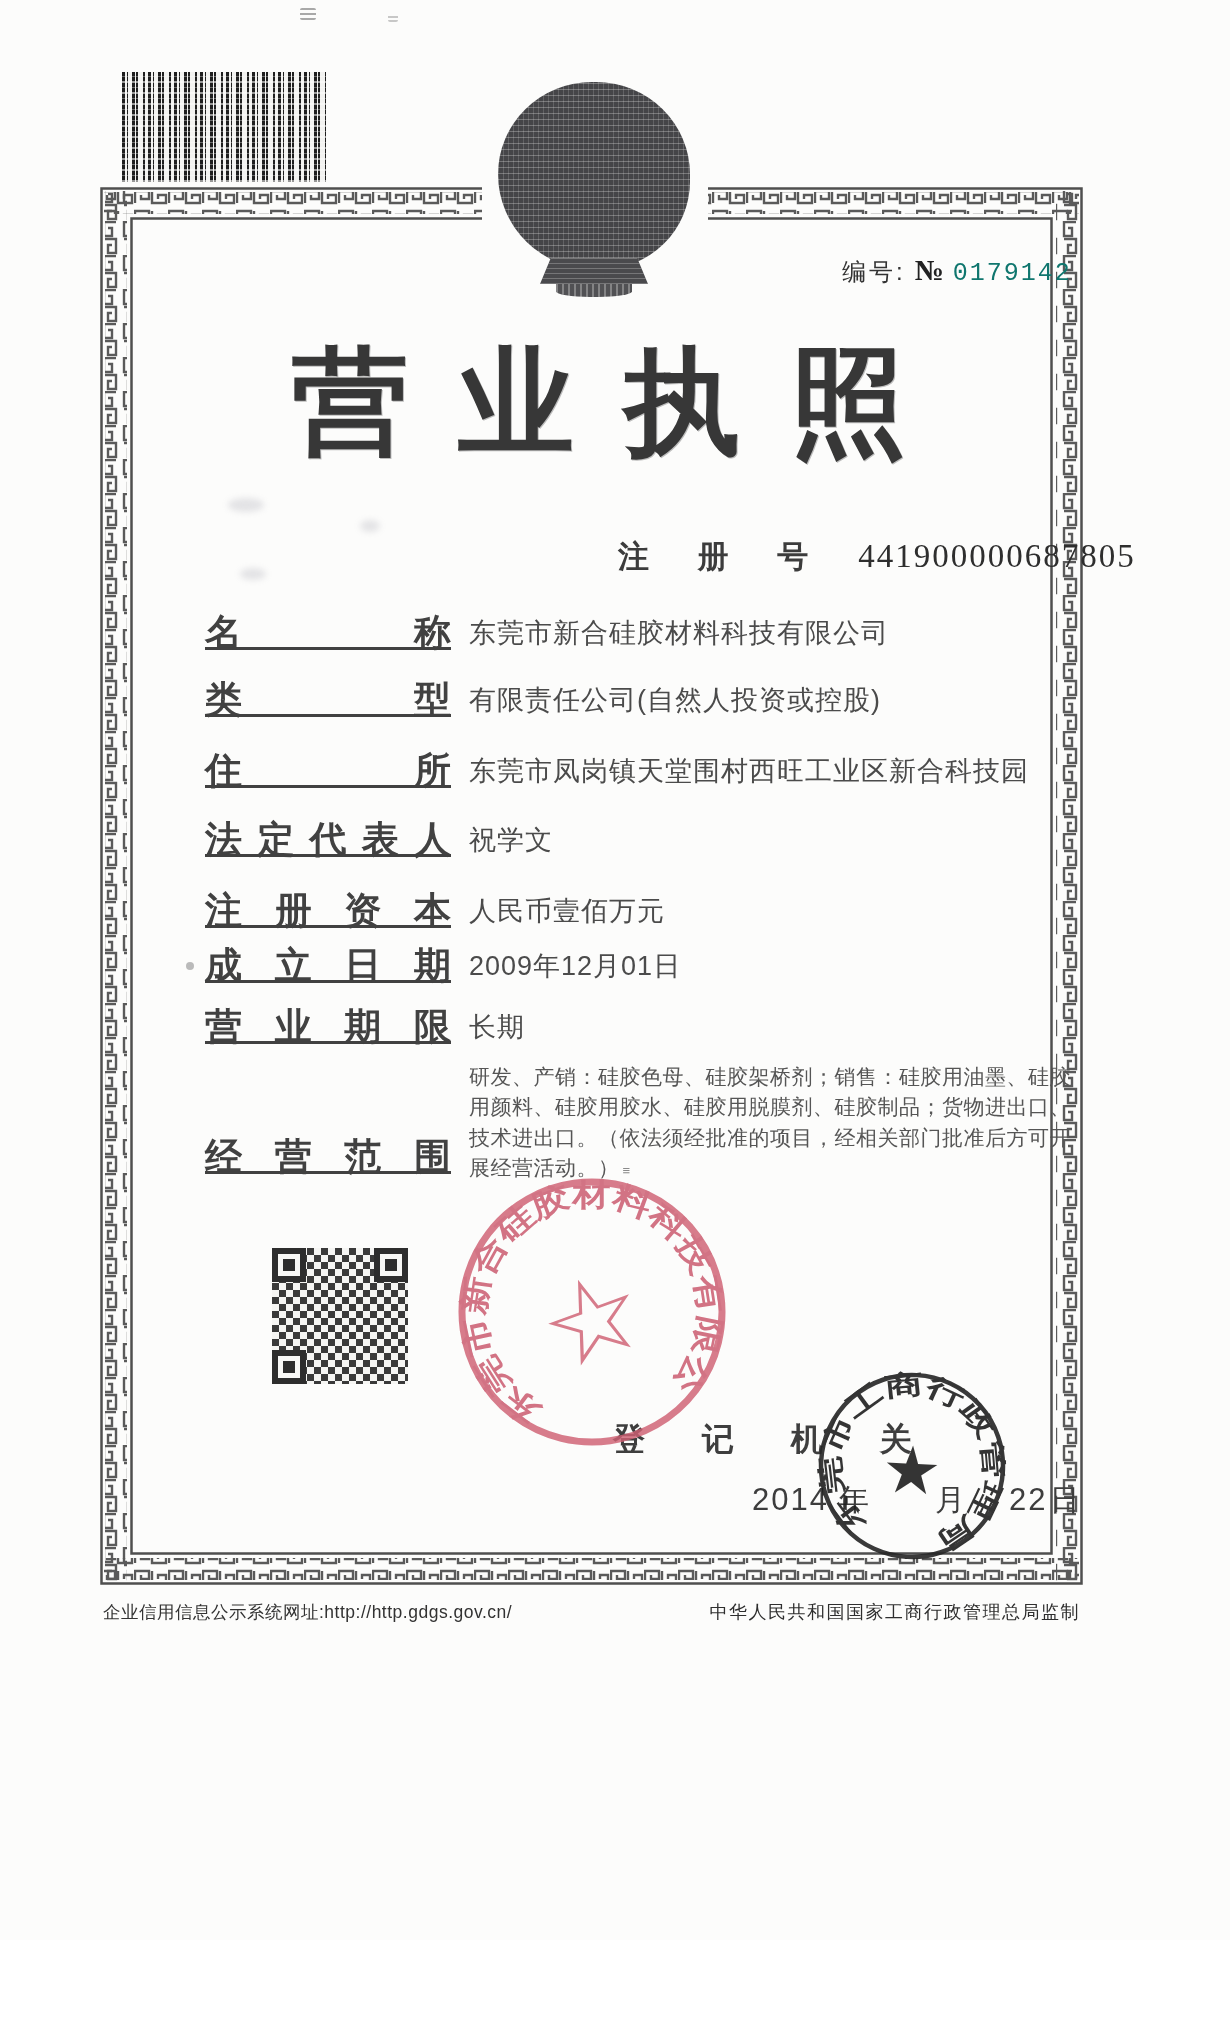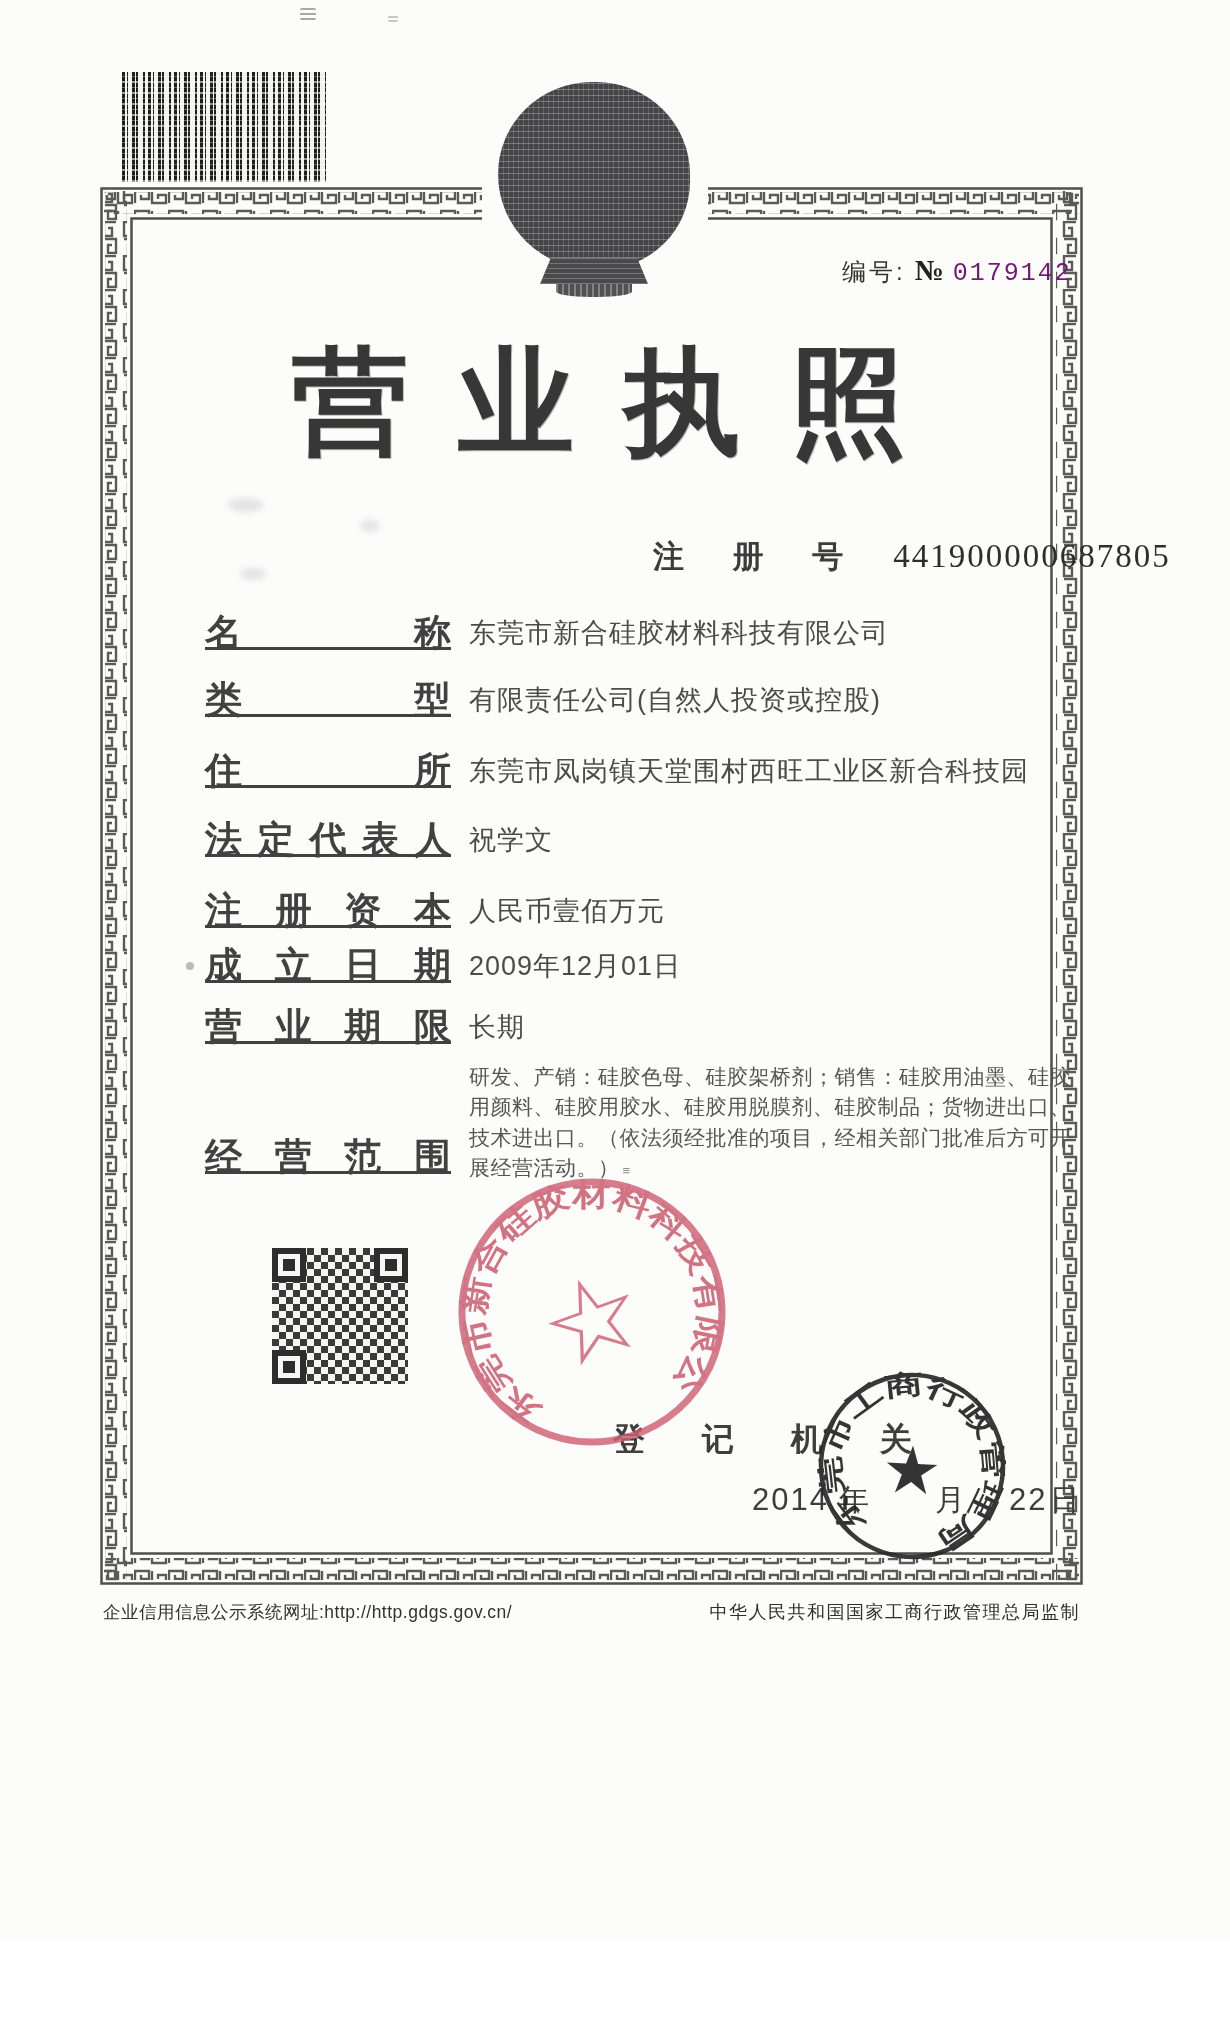"0179142" .serial .num { color: #701a75 -> #0f766e }
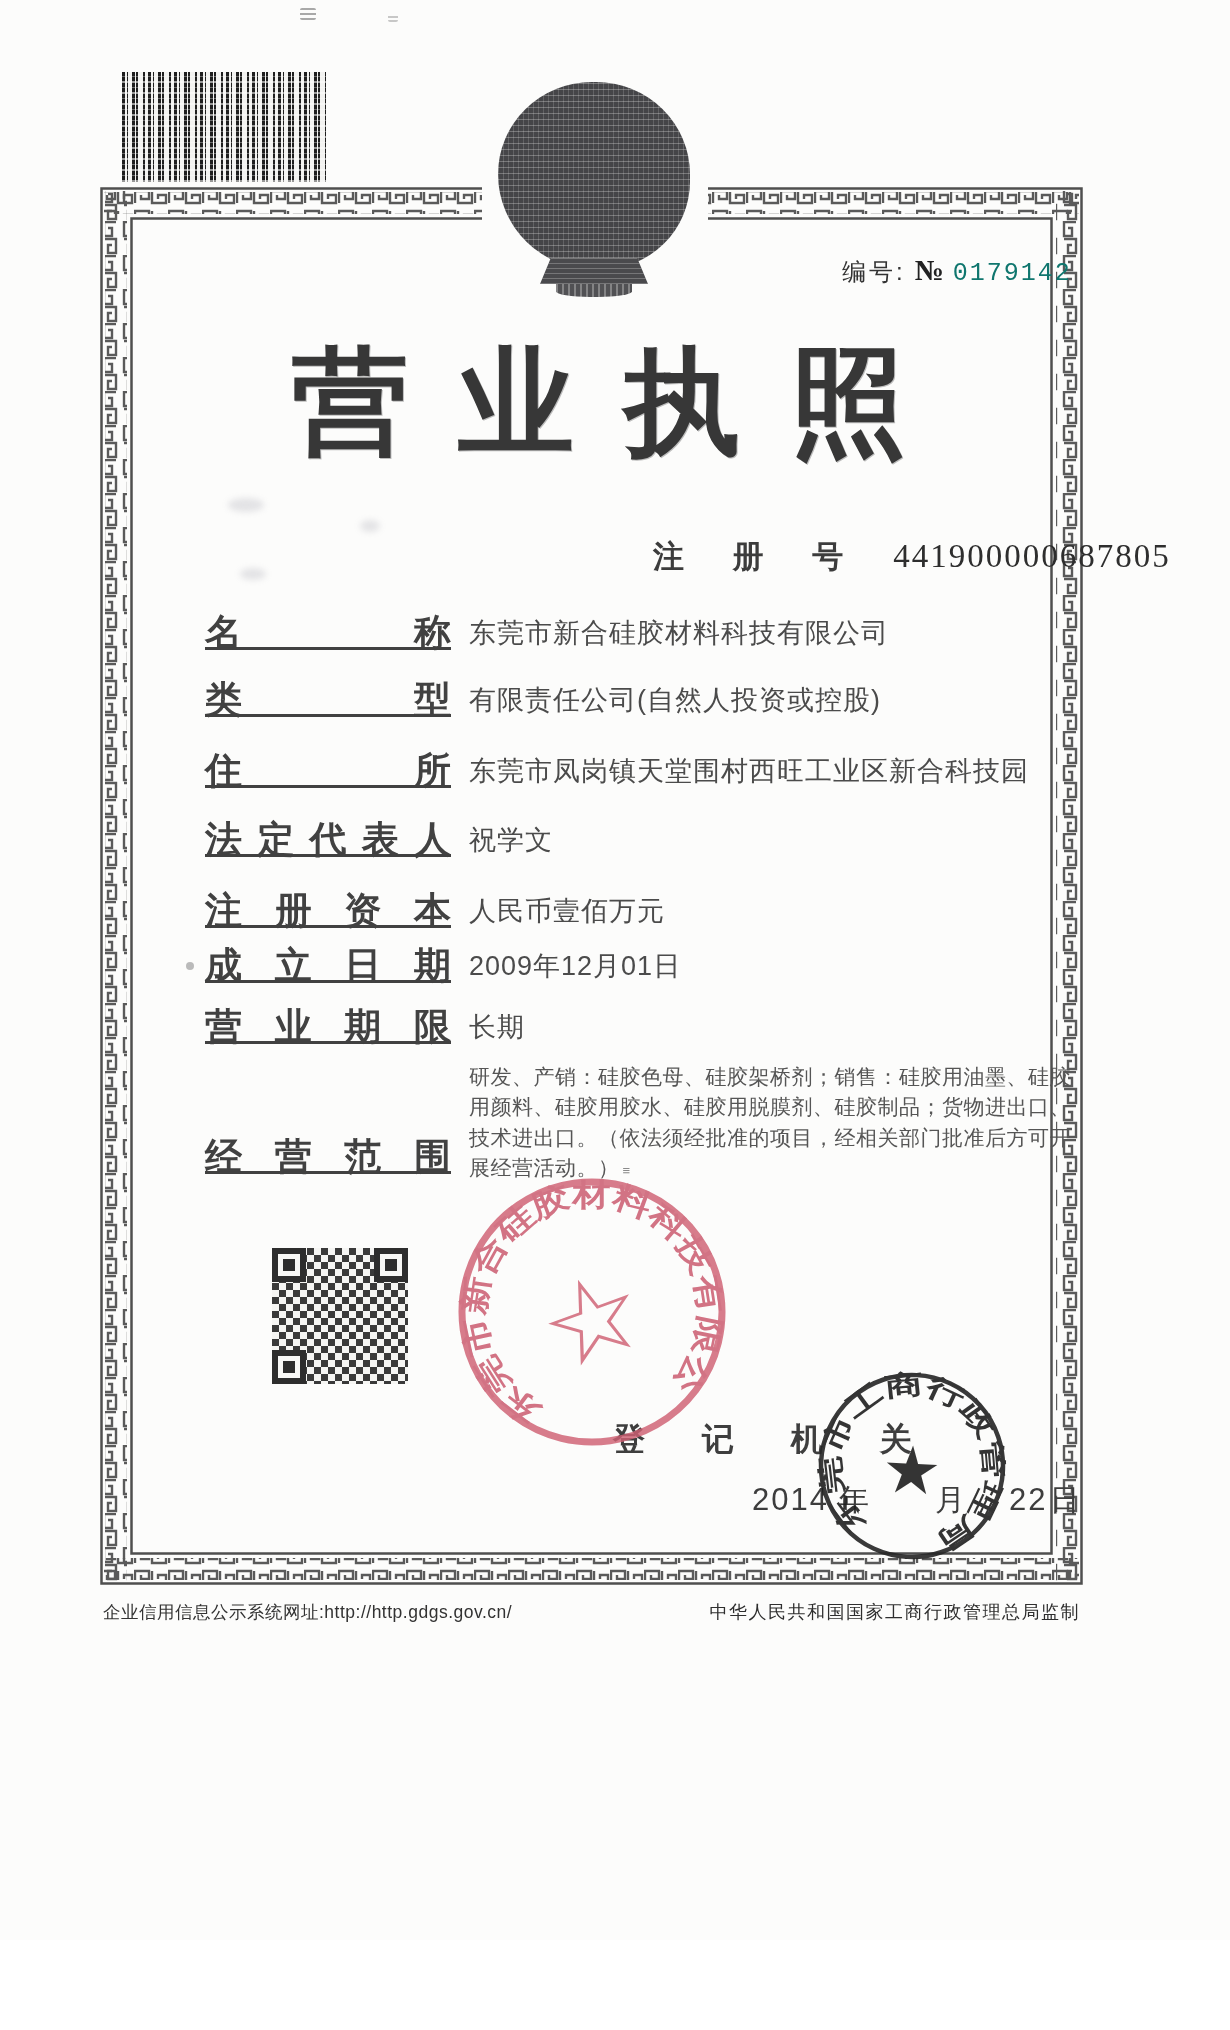"注 册 号" .regno { left: 653px -> 618px }
